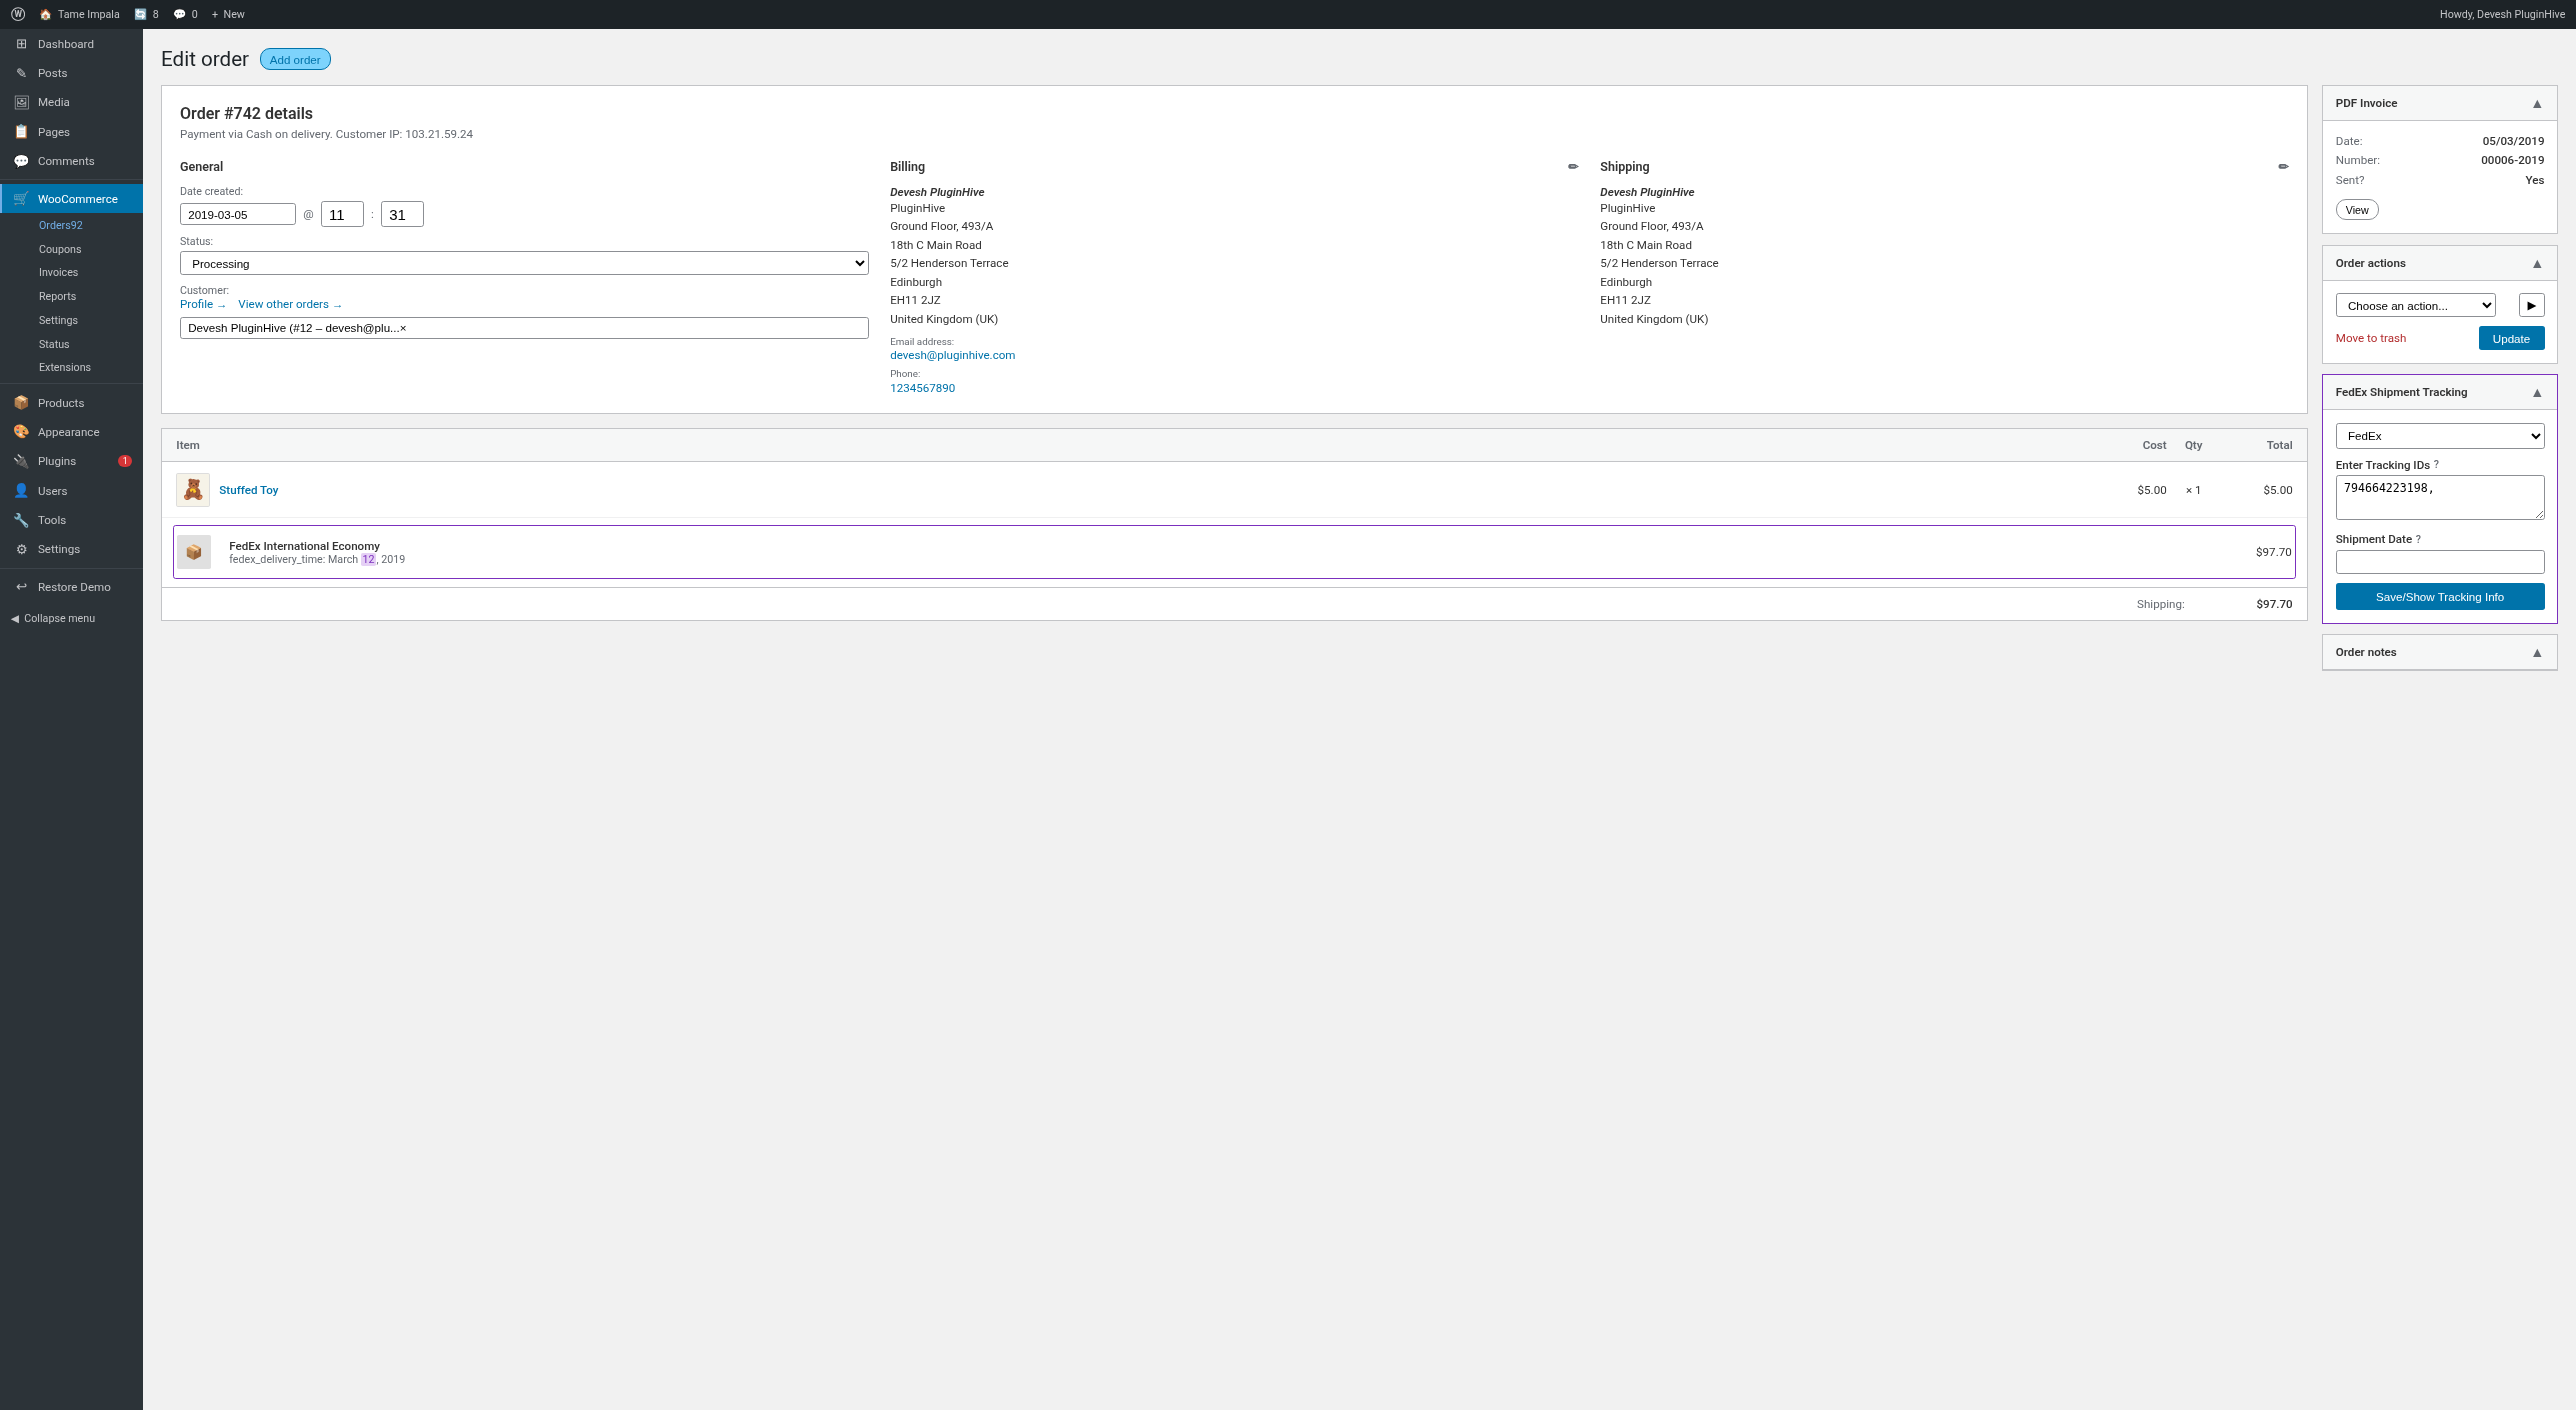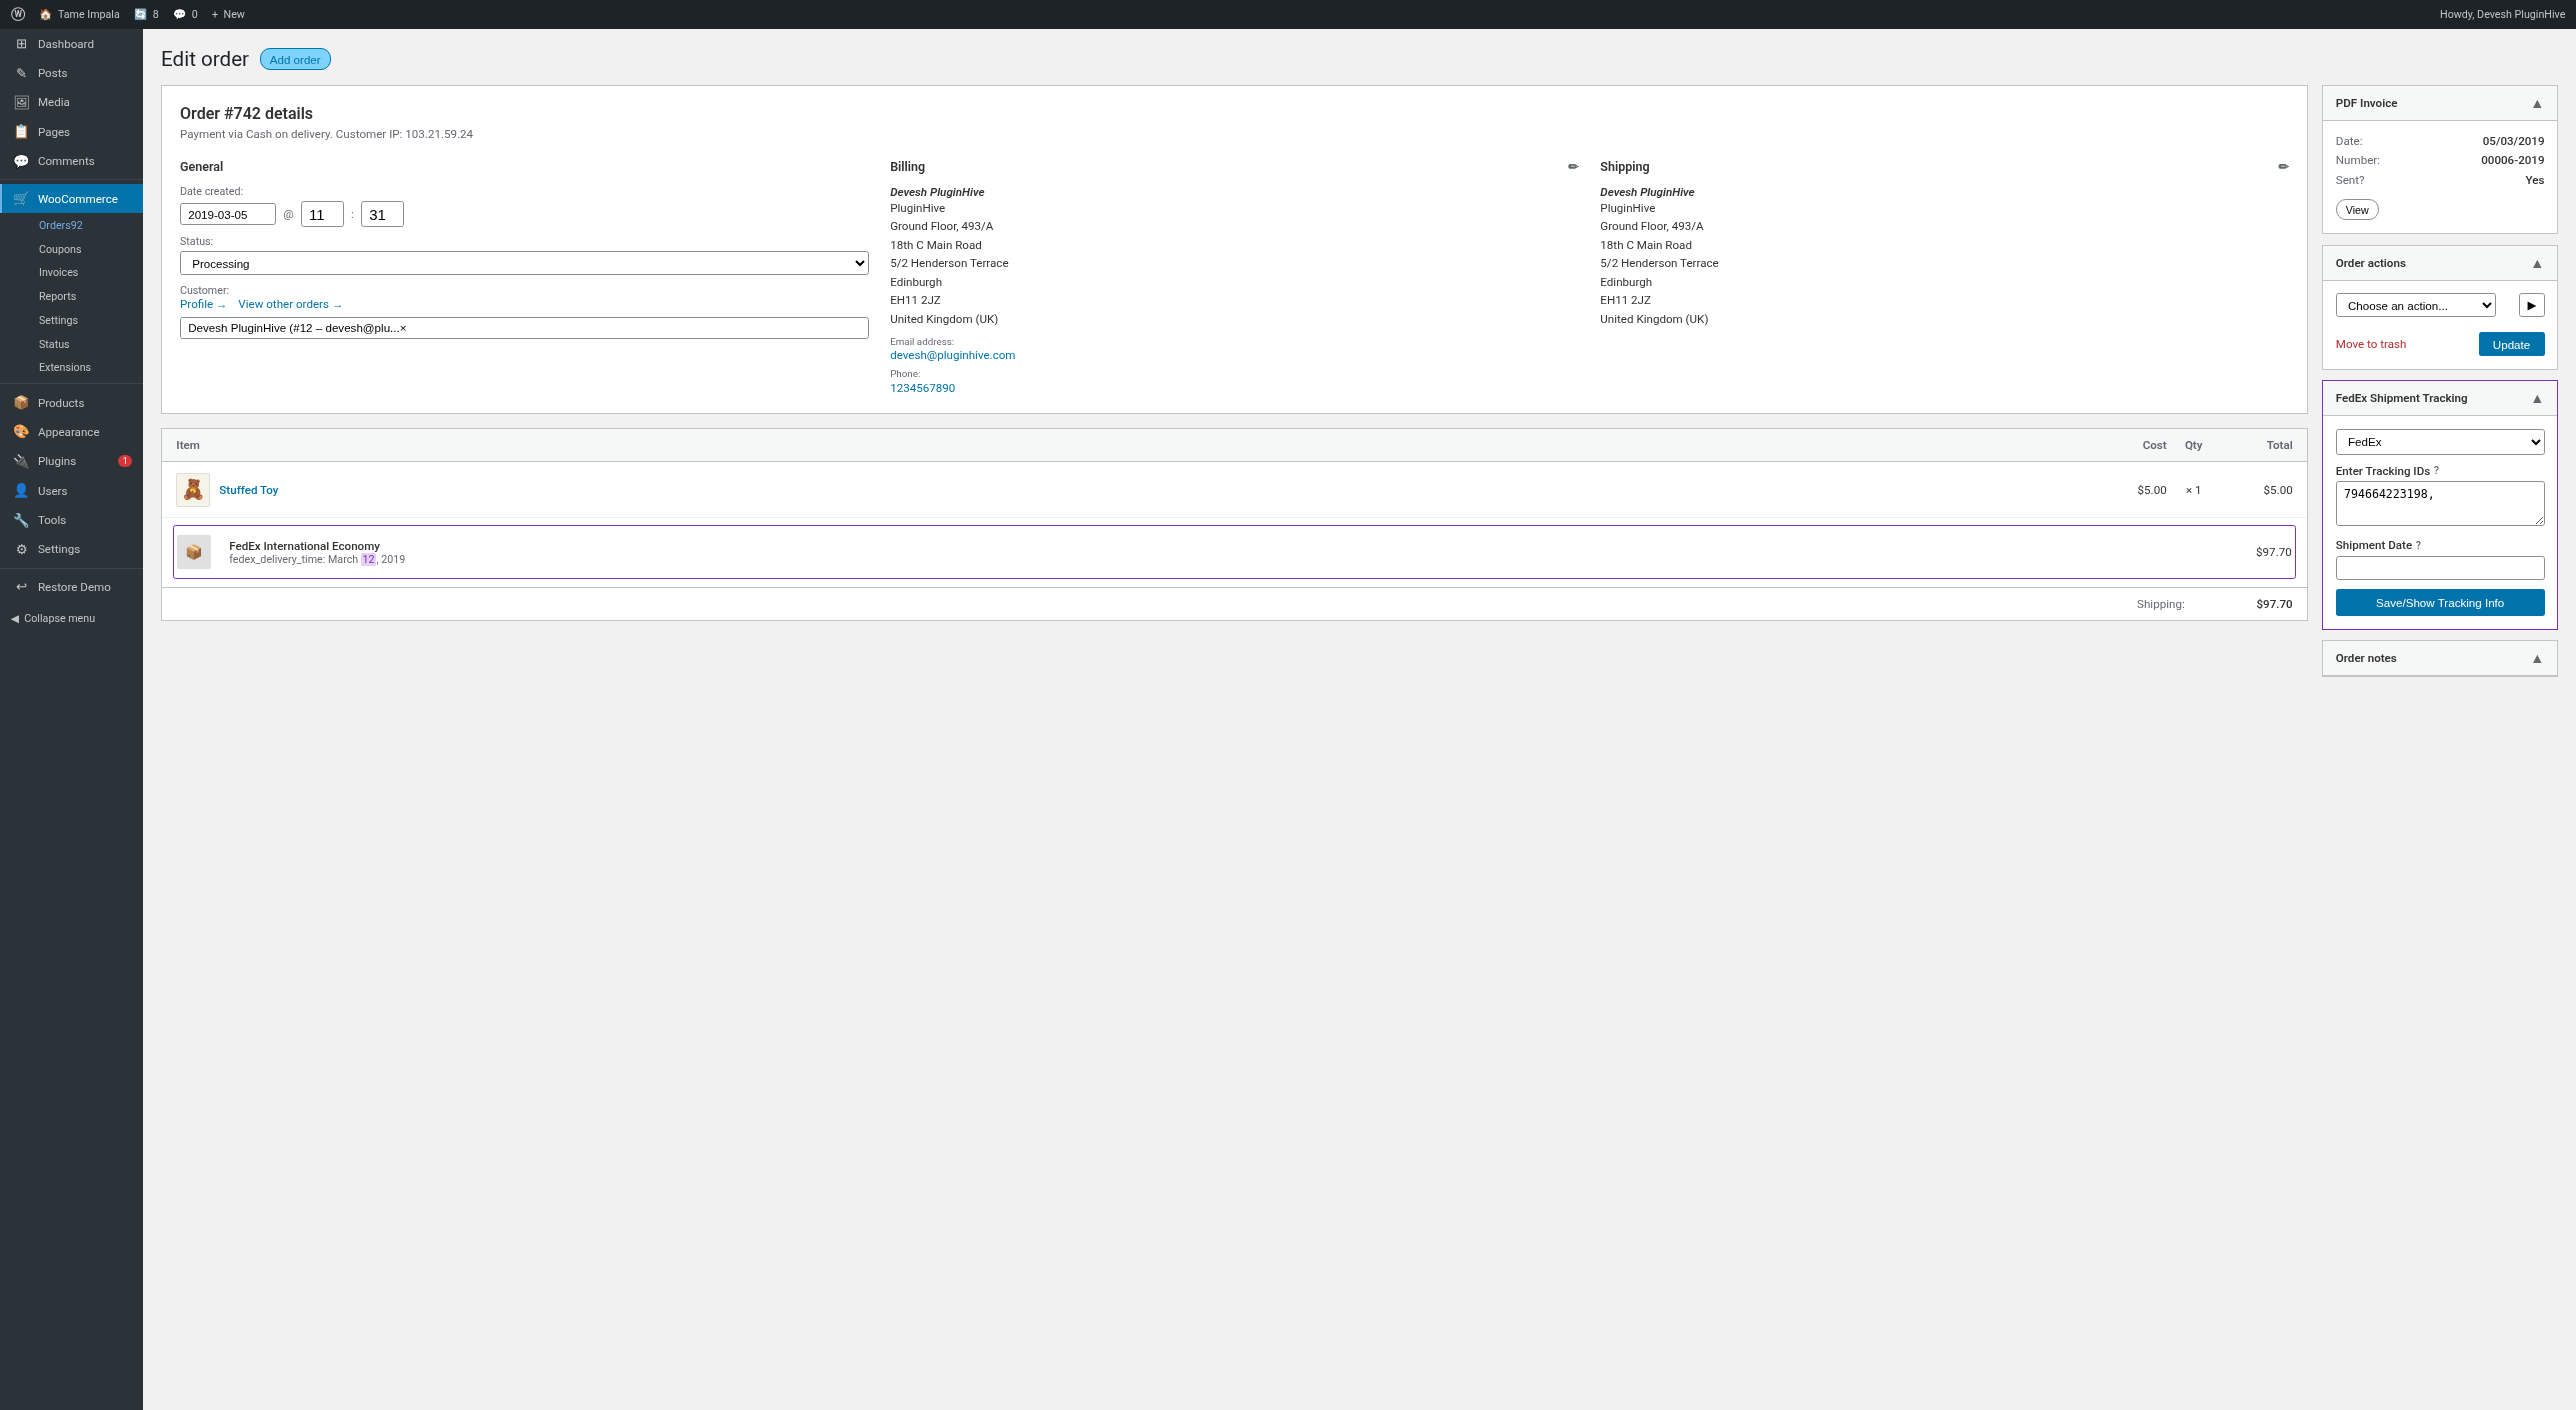"2019-03-05" .date-input { width: 96px -> 116px }
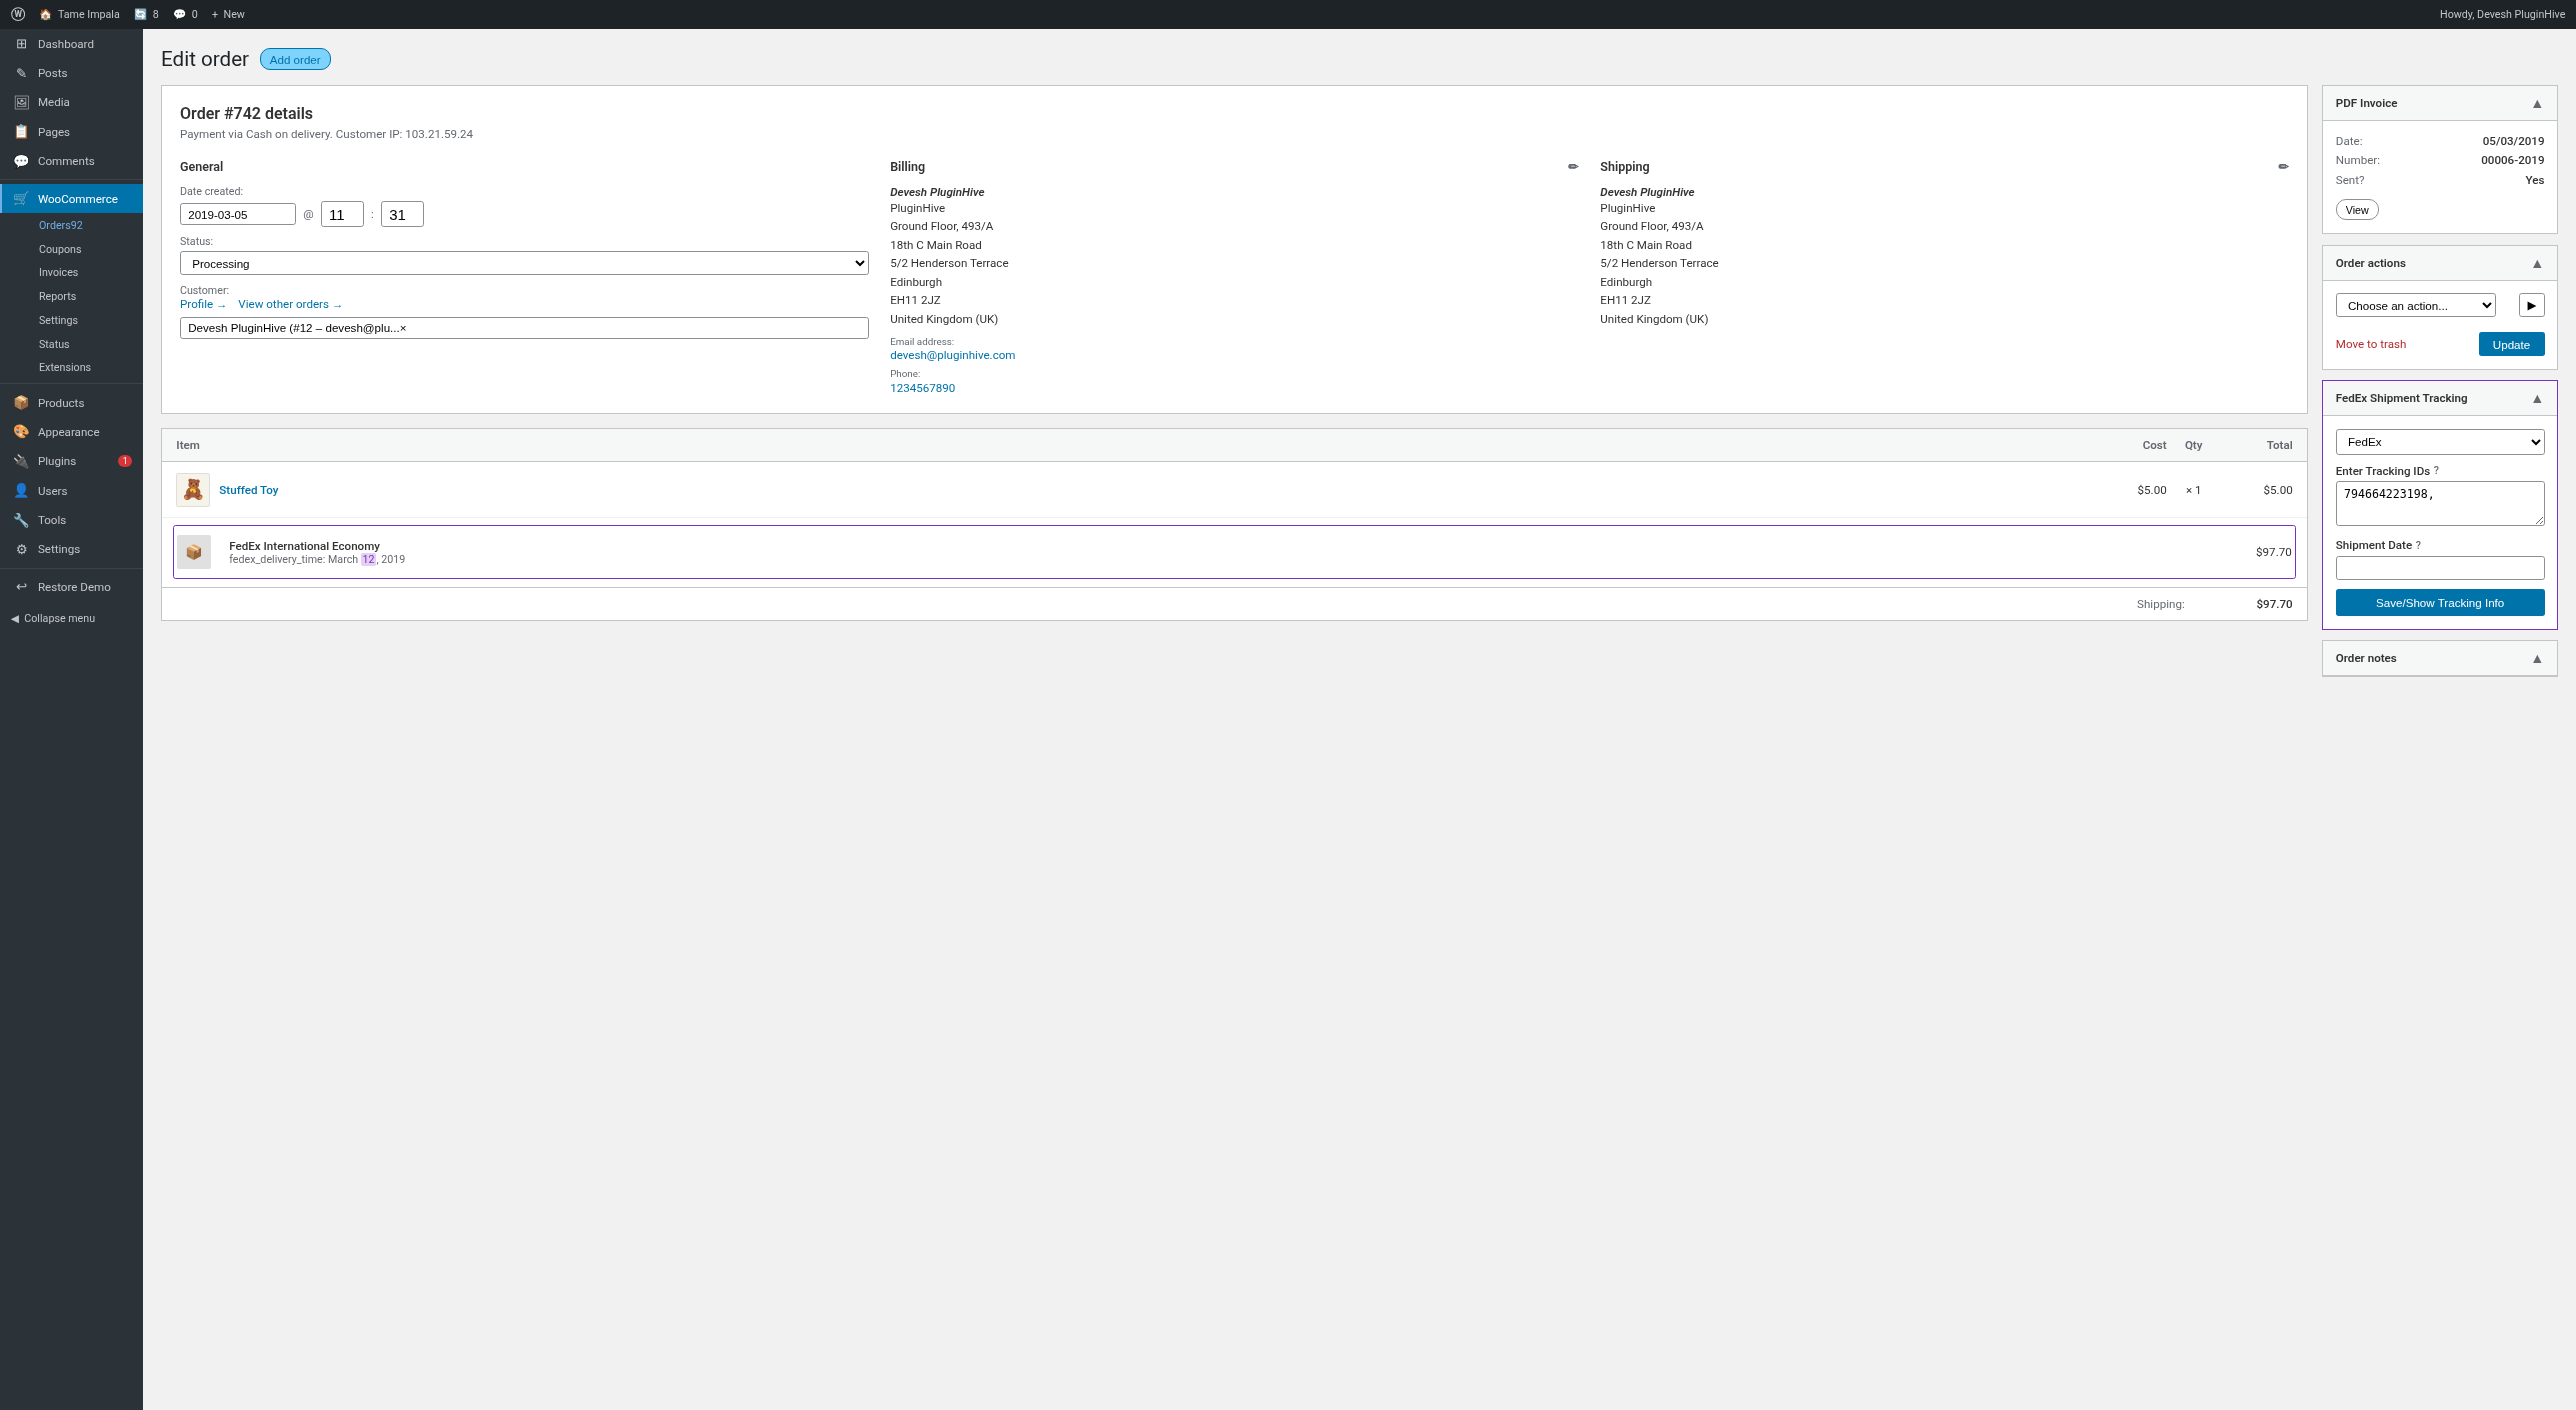"Choose an action..." .action-row { margin-bottom: 15px -> 9px }
